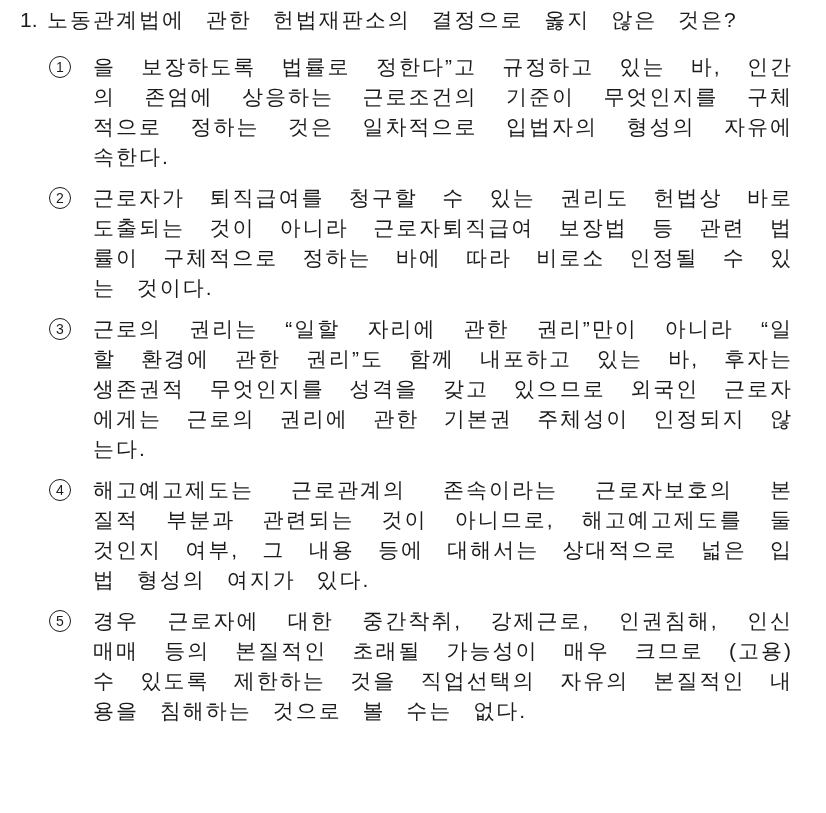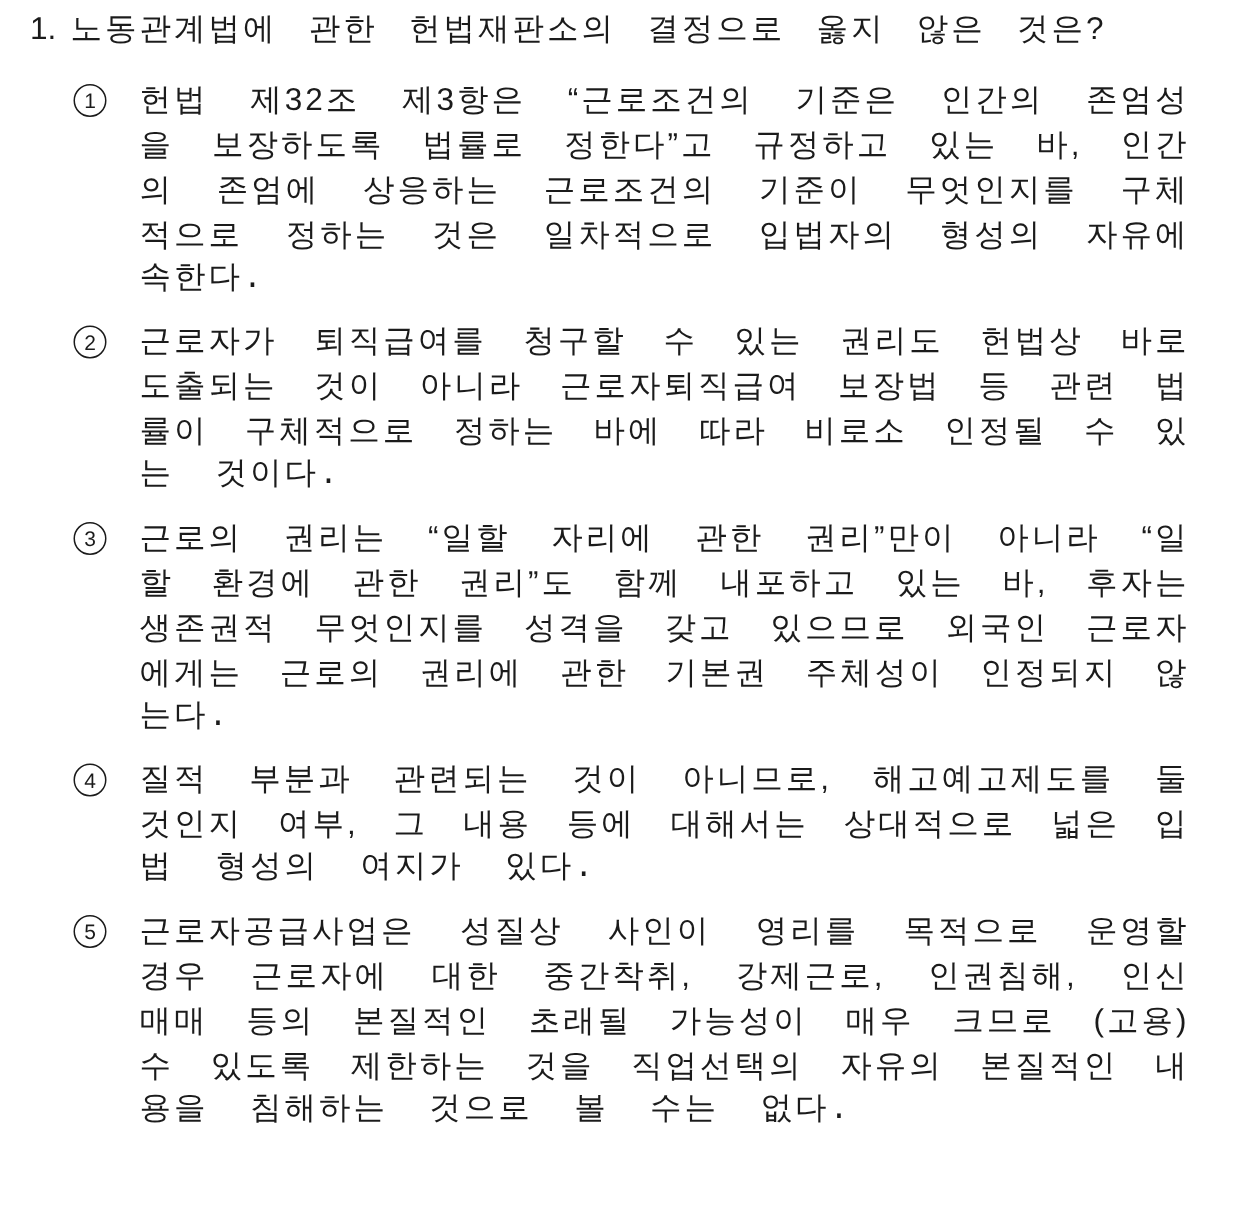"헌법 제32조 제3항은 “근로조건의 기준은" div.opt-line { html: <div>헌법 제32조 제3항은 “근로조건의 기준은 인간의 존엄성</div> -> none }
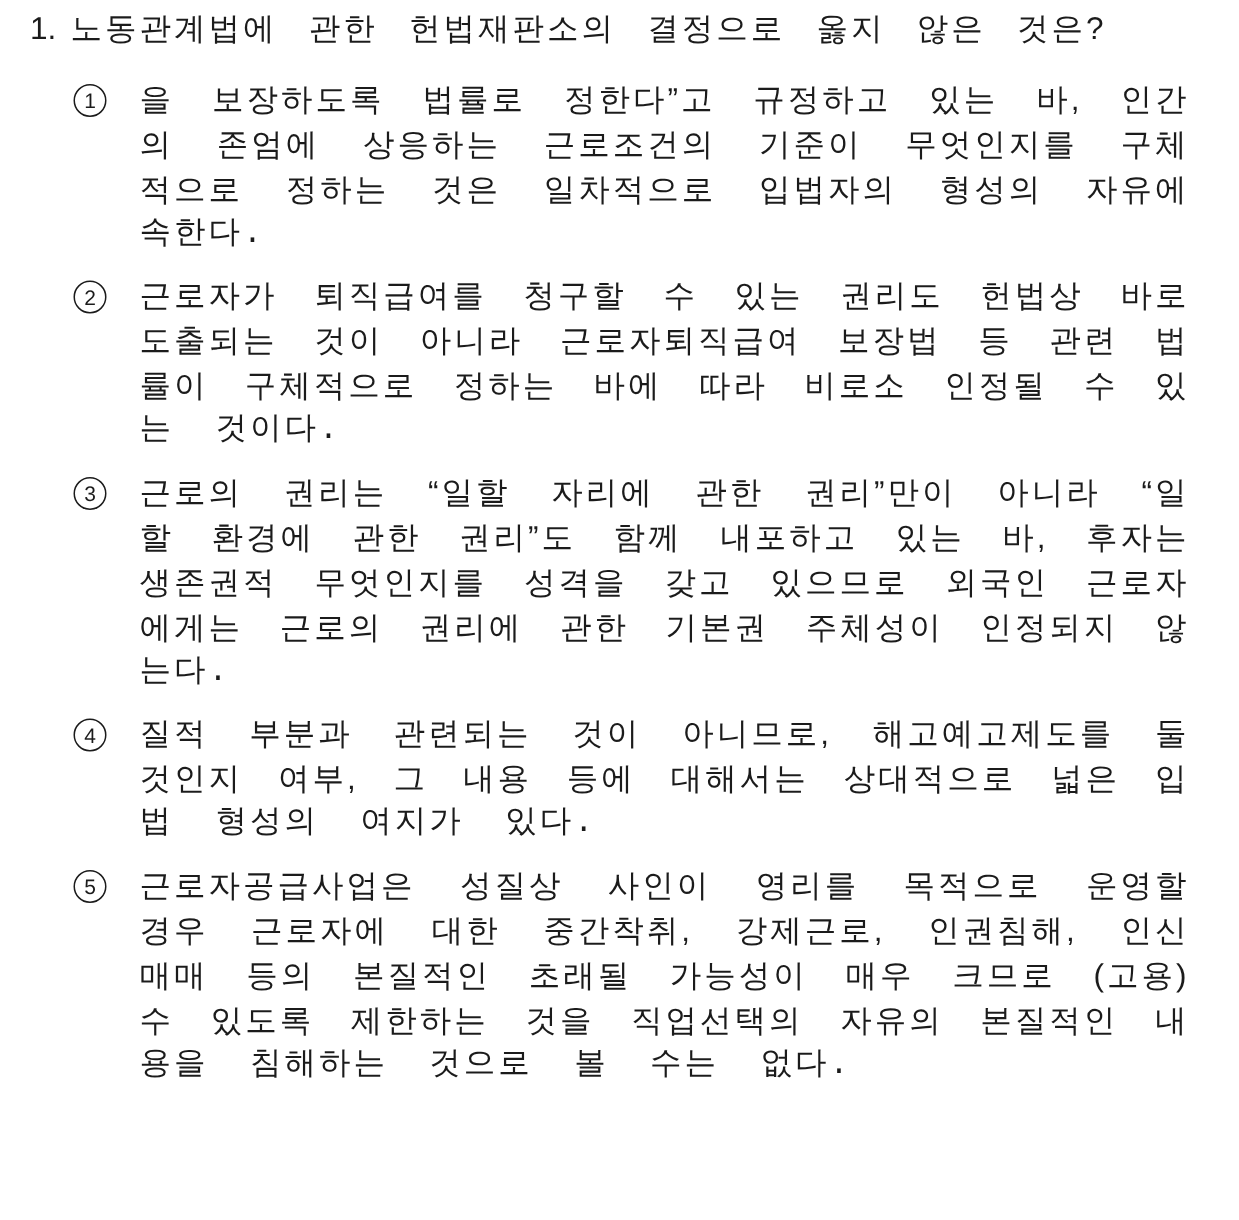"속한다." .opt-line.last { font-family: Liberation Mono, monospace -> none }
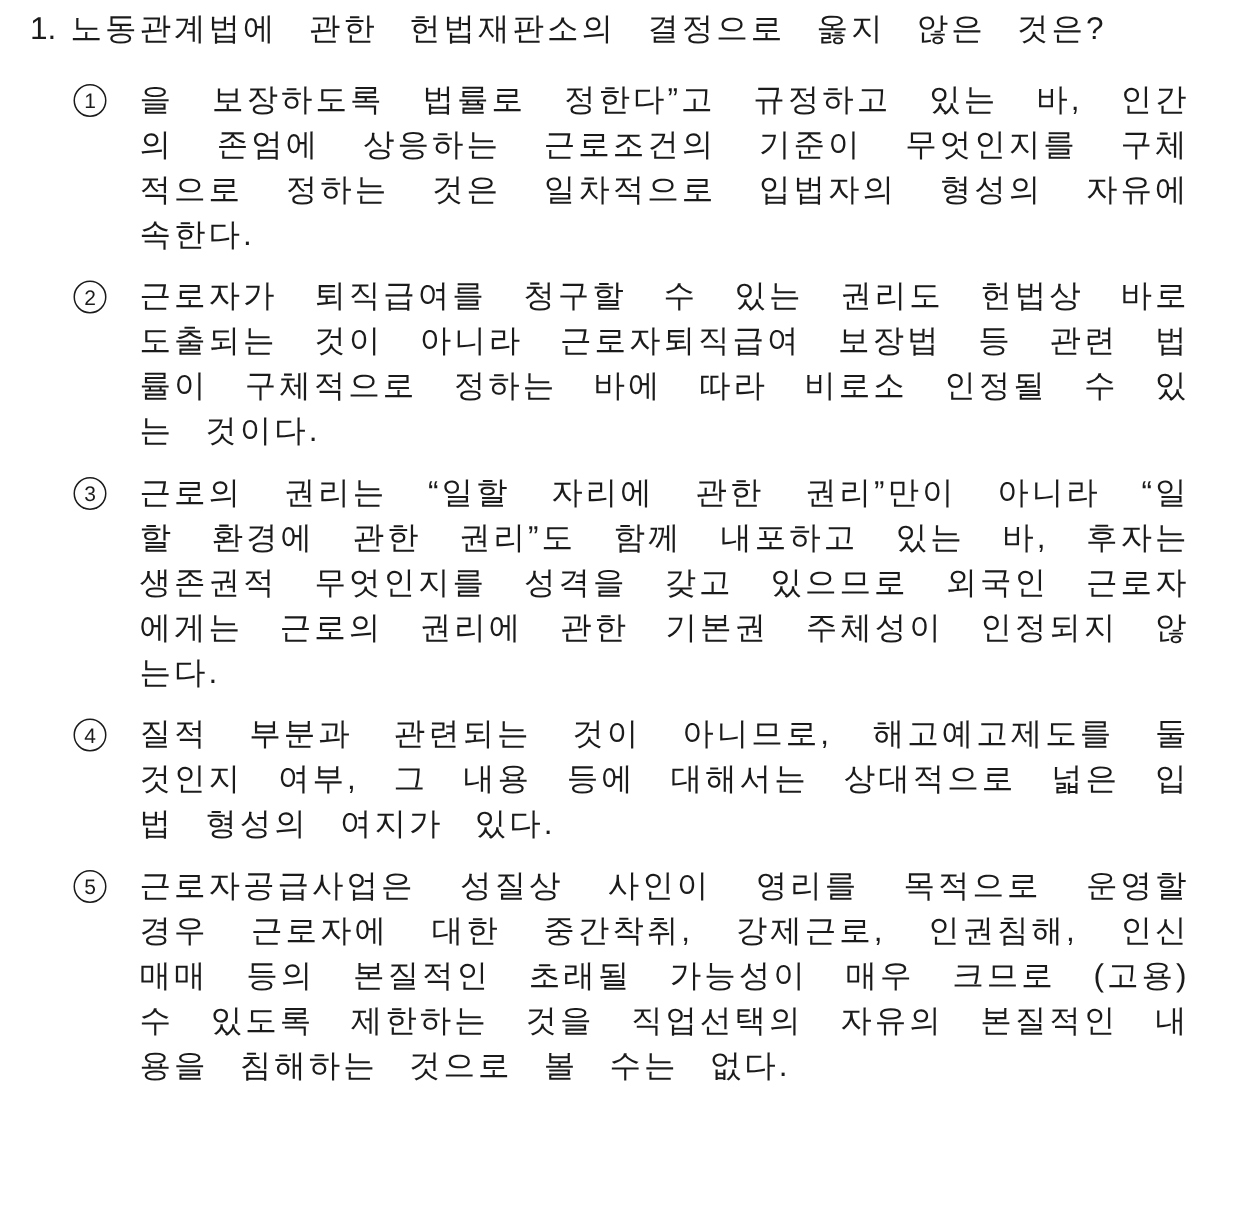"해고예고제도는 근로관계의 존속이라는 근로자보호의 본" div.opt-line { html: none -> <div>해고예고제도는 근로관계의 존속이라는 근로자보호의 본</div> }
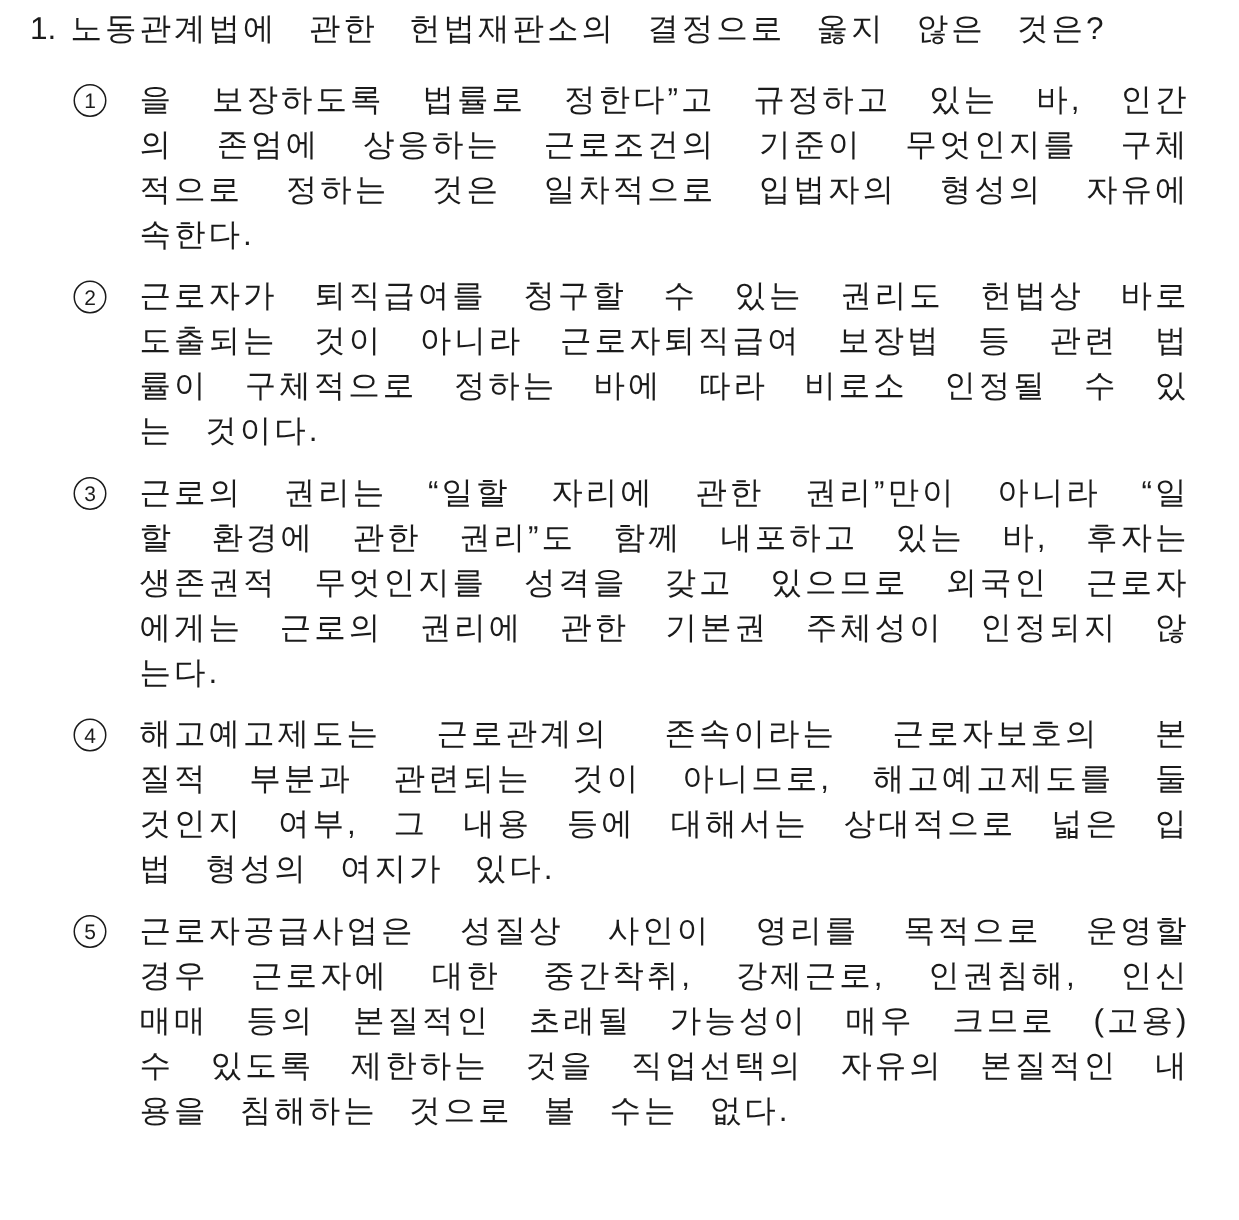"근로자공급사업은 성질상 사인이 영리를 목적으로" div.opt-line { html: <div>근로자공급사업은 성질상 사인이 영리를 목적으로 운영할</div> -> none }
